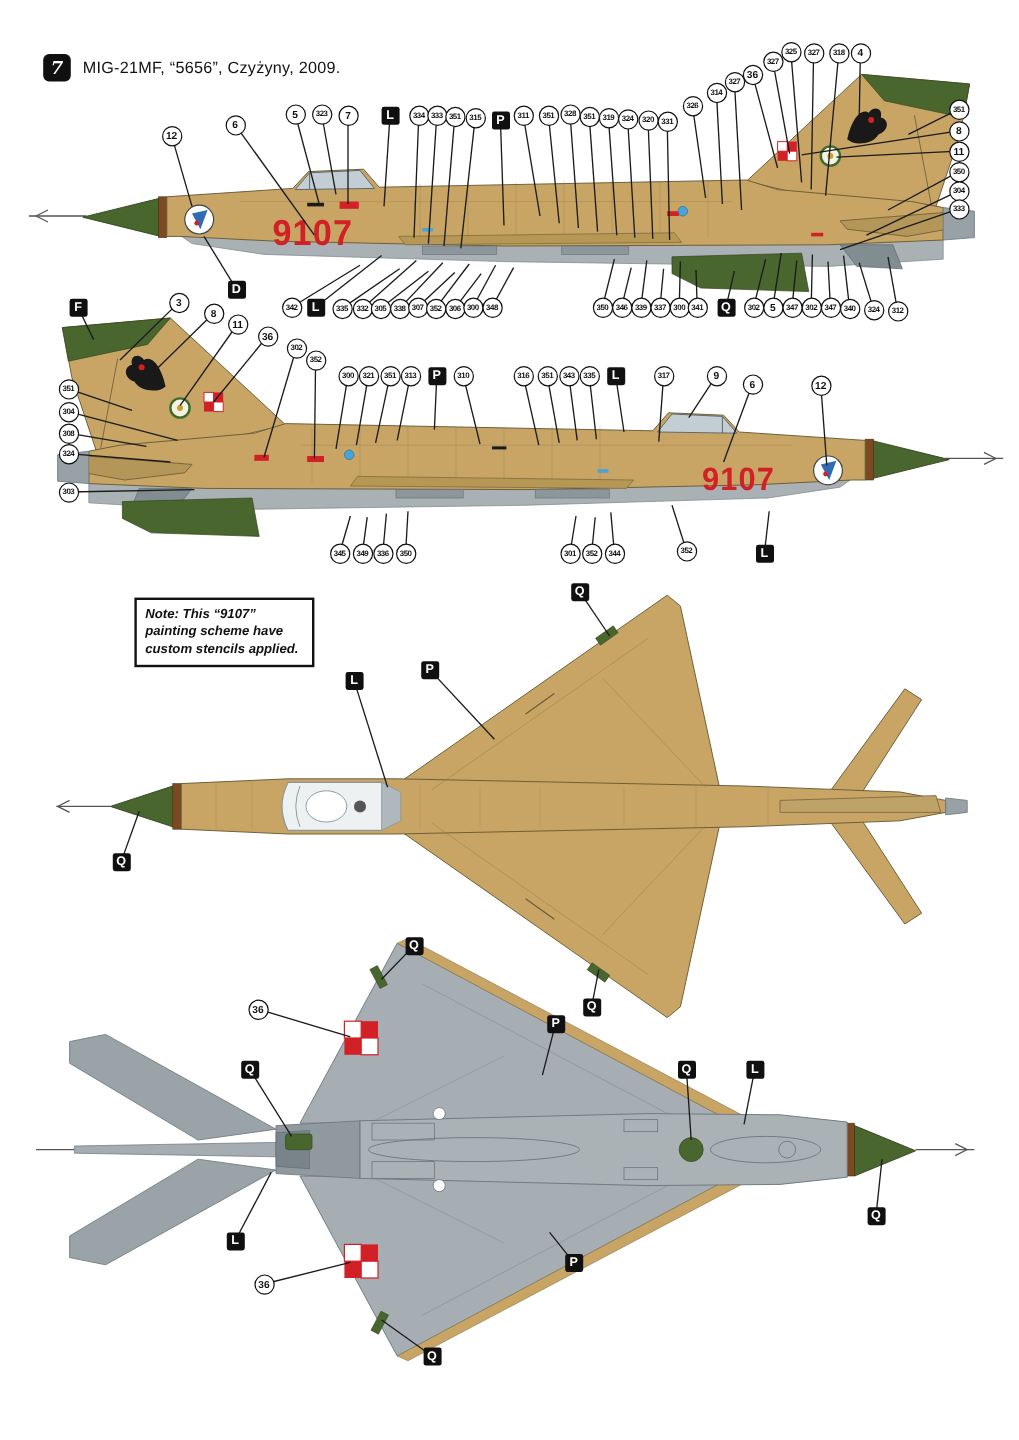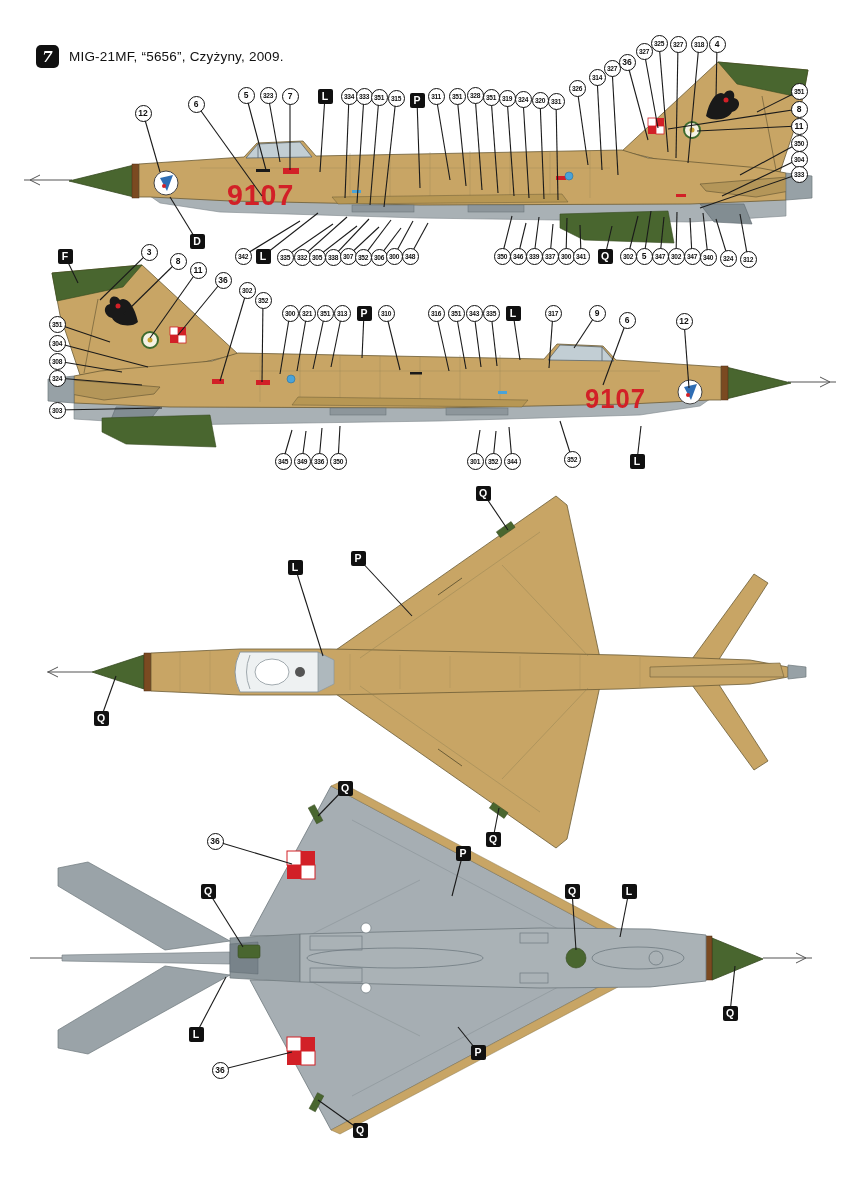"Note: This “9107” painting scheme" div { html: none -> <div> <span>Note: This “9107” painting scheme have custom stencils applied.</span> </div> }
